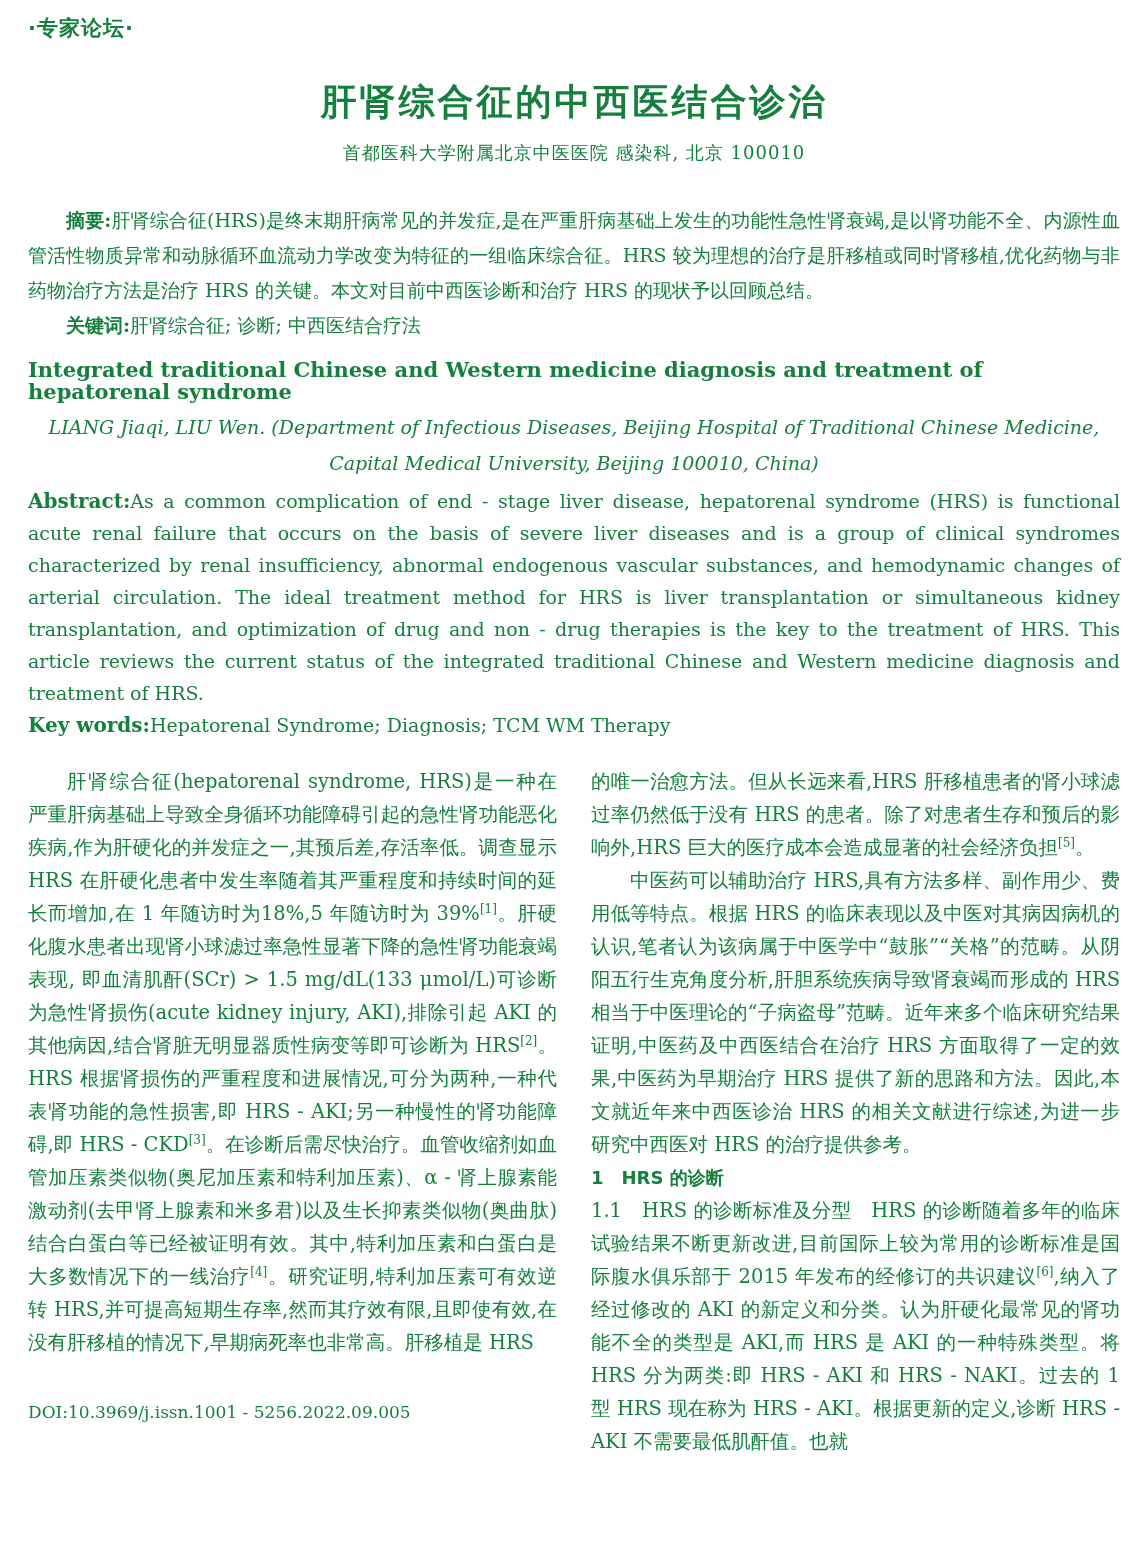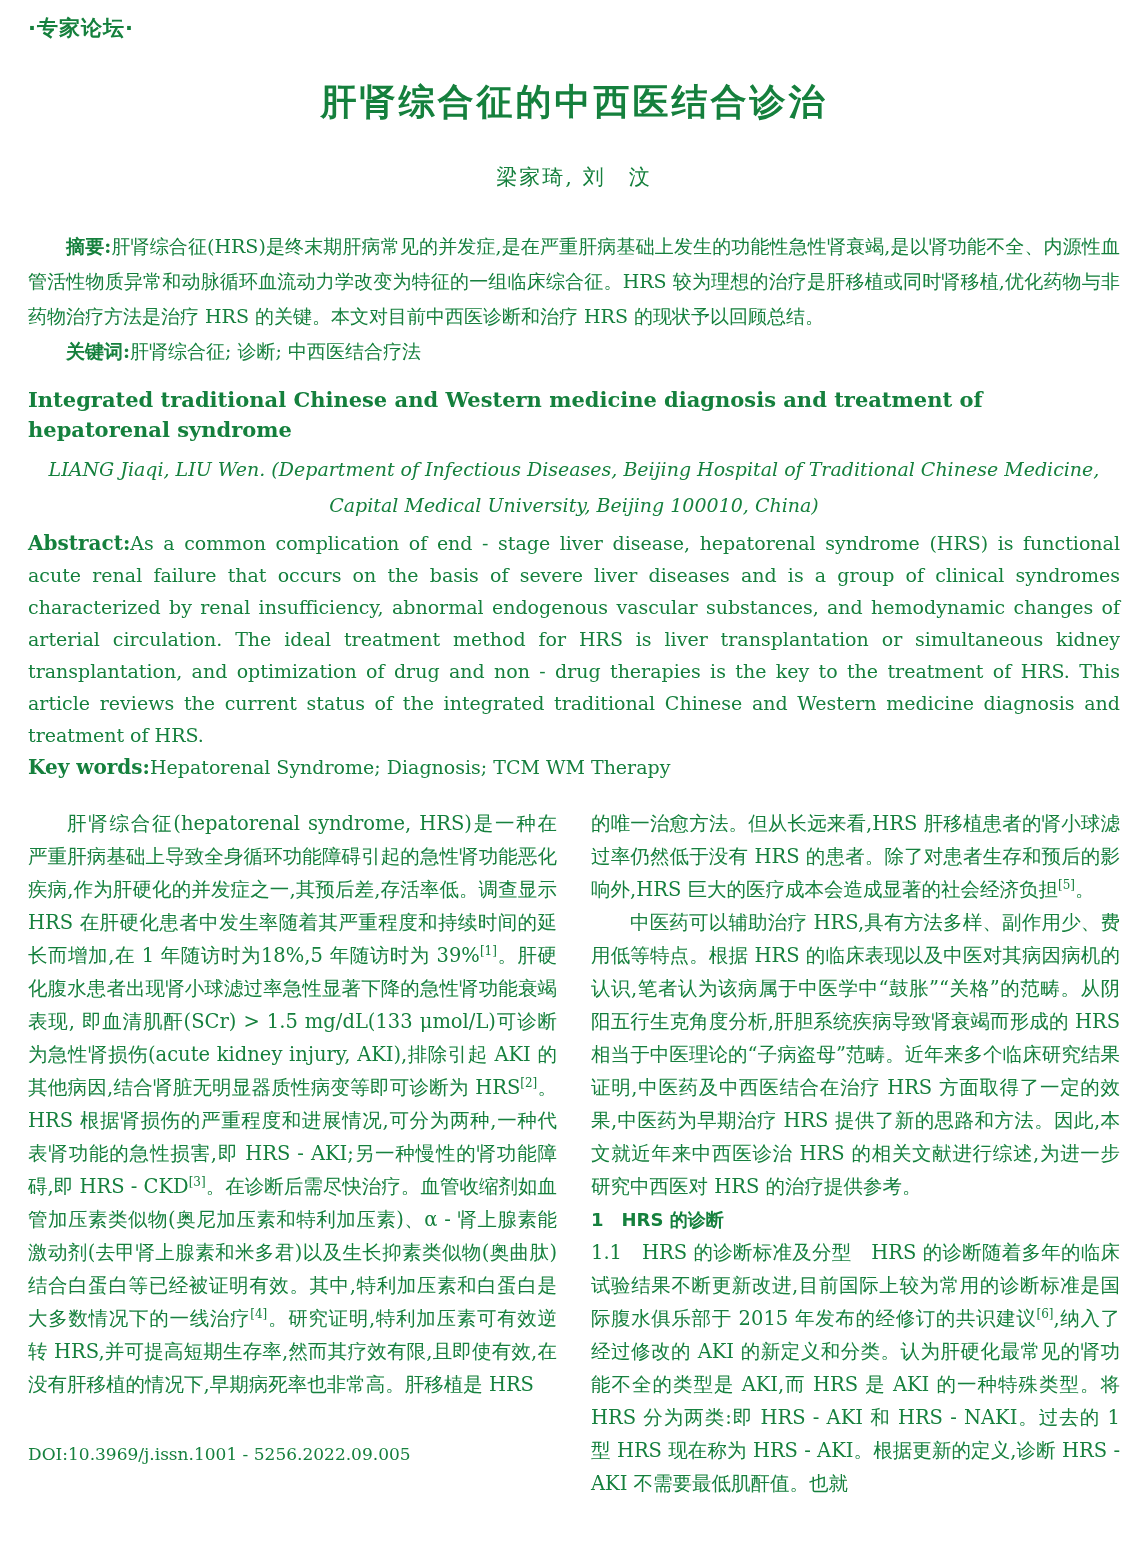"首都医科大学附属北京中医医院 感染科, 北京 100010" div.affiliation { html: none -> <div>首都医科大学附属北京中医医院 感染科, 北京 100010</div> }
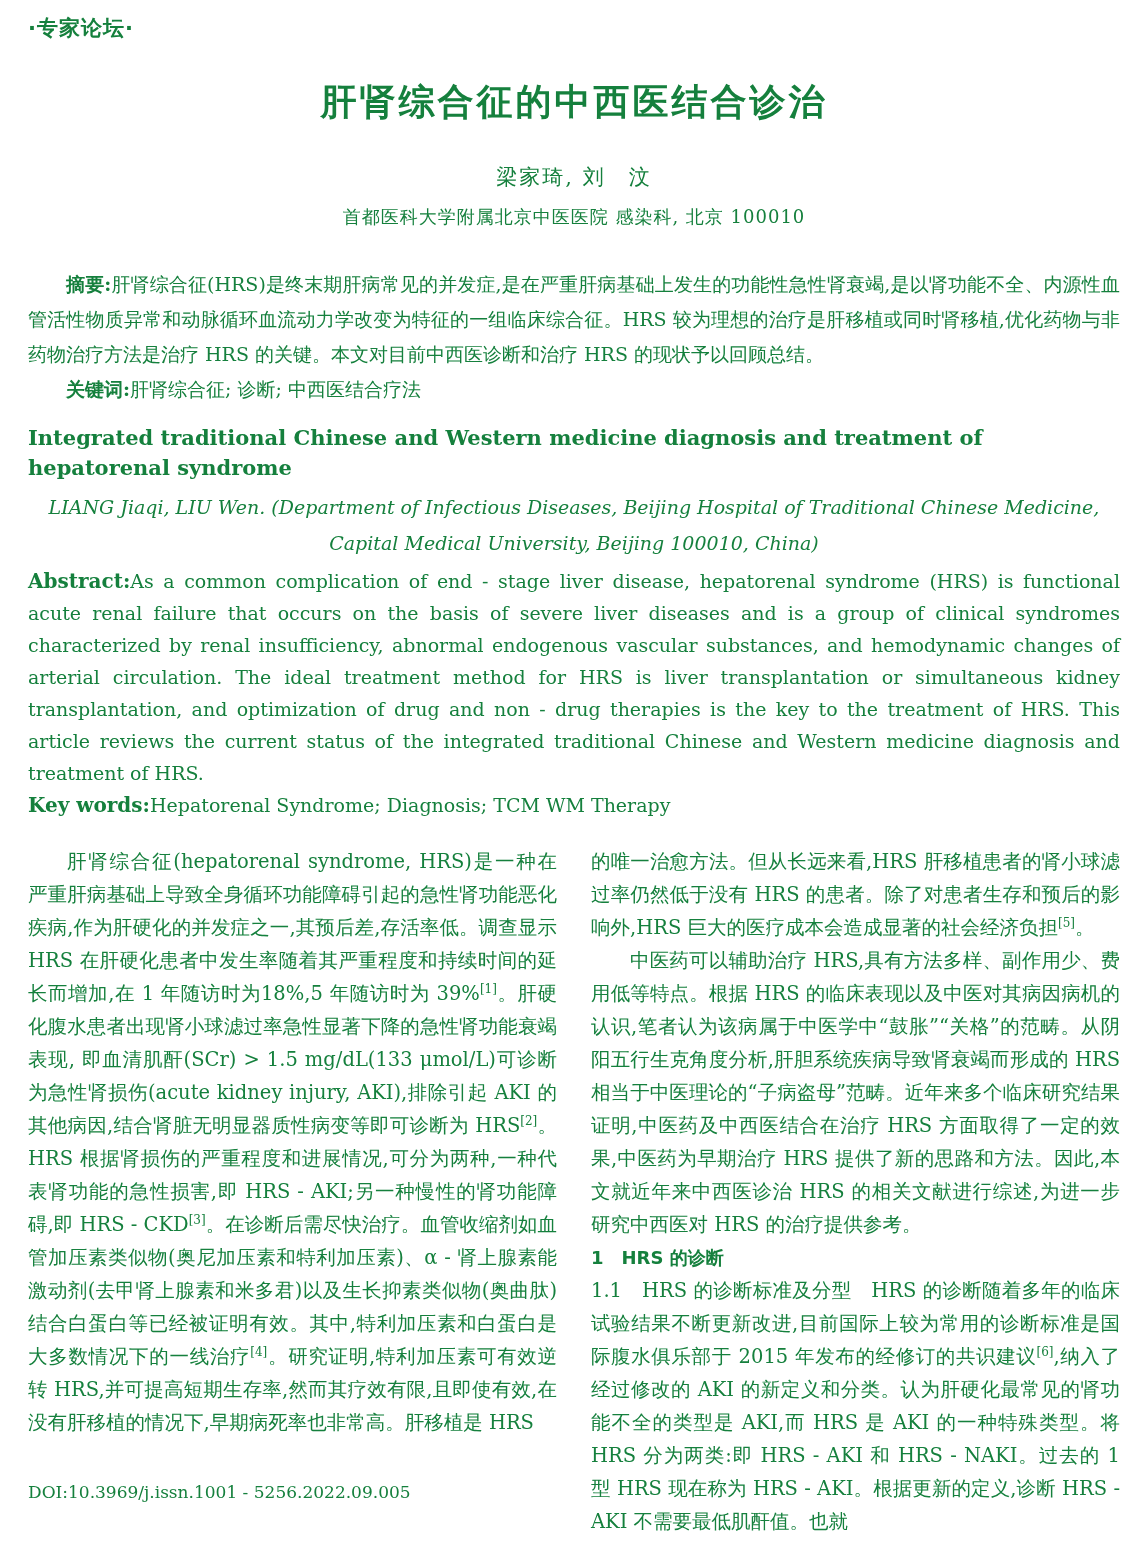"梁家琦, 刘 汶" div.authors { html: <div>梁家琦, 刘 汶</div> -> none }
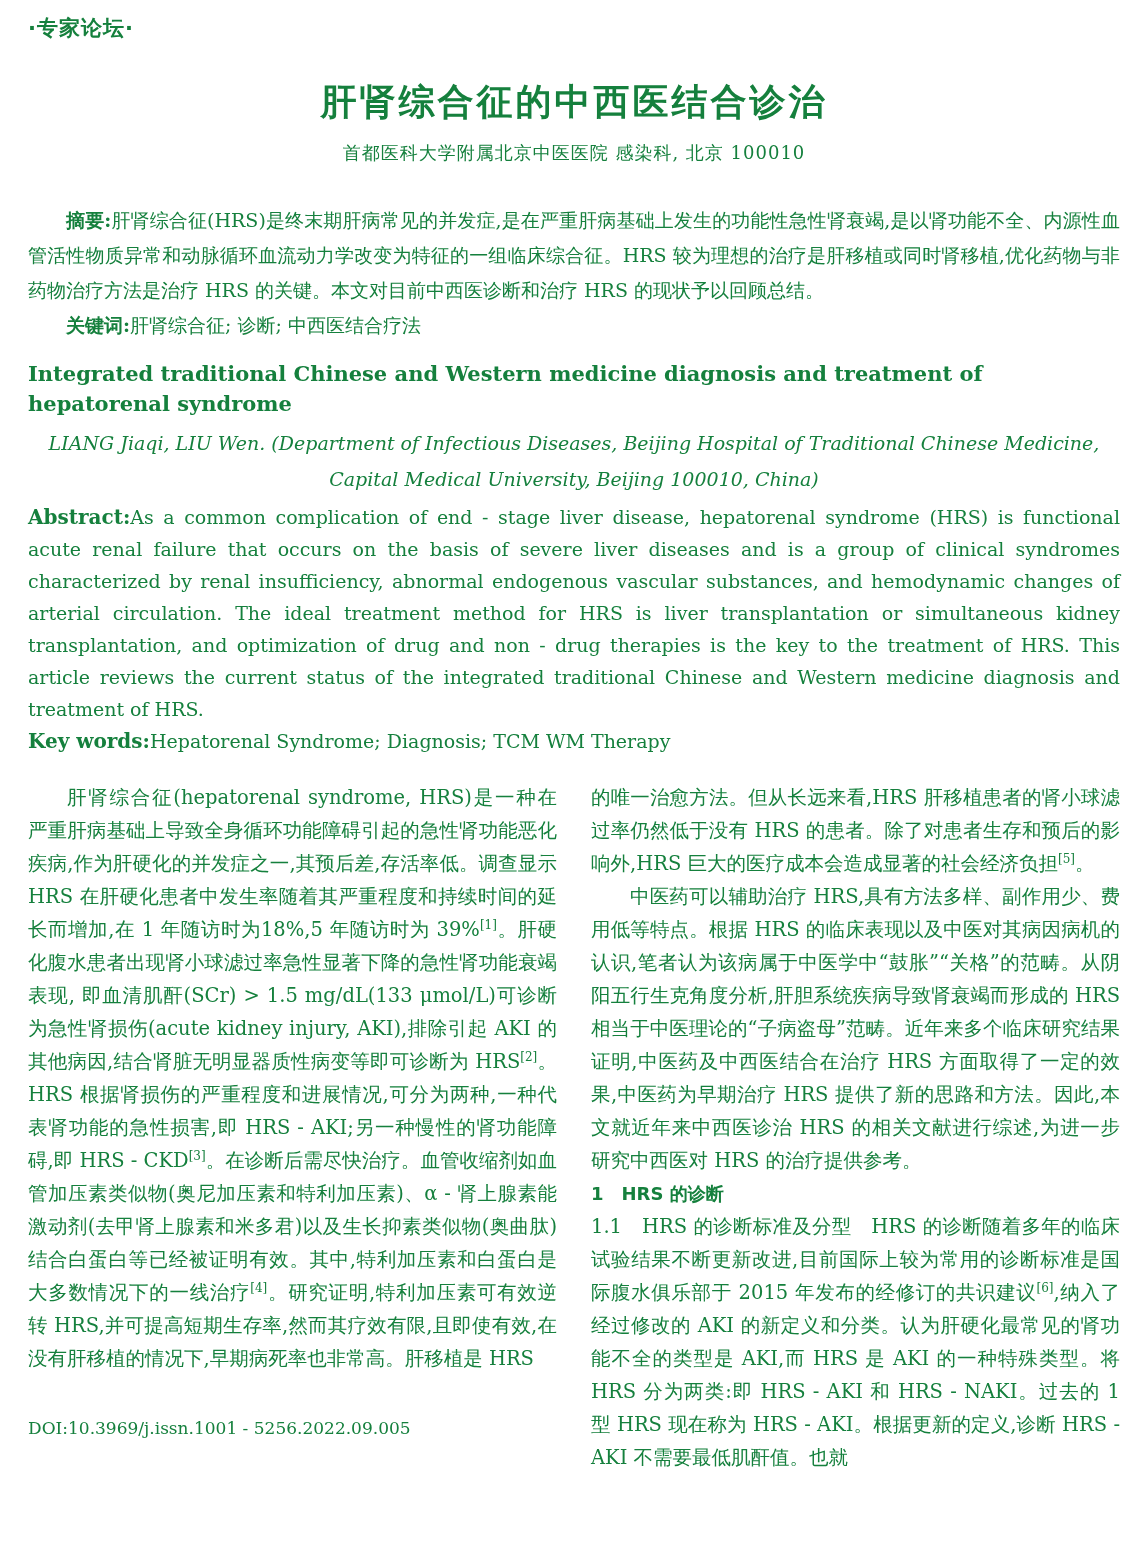"Integrated traditional Chinese and" .en-title { line-height: 30px -> 22px }
